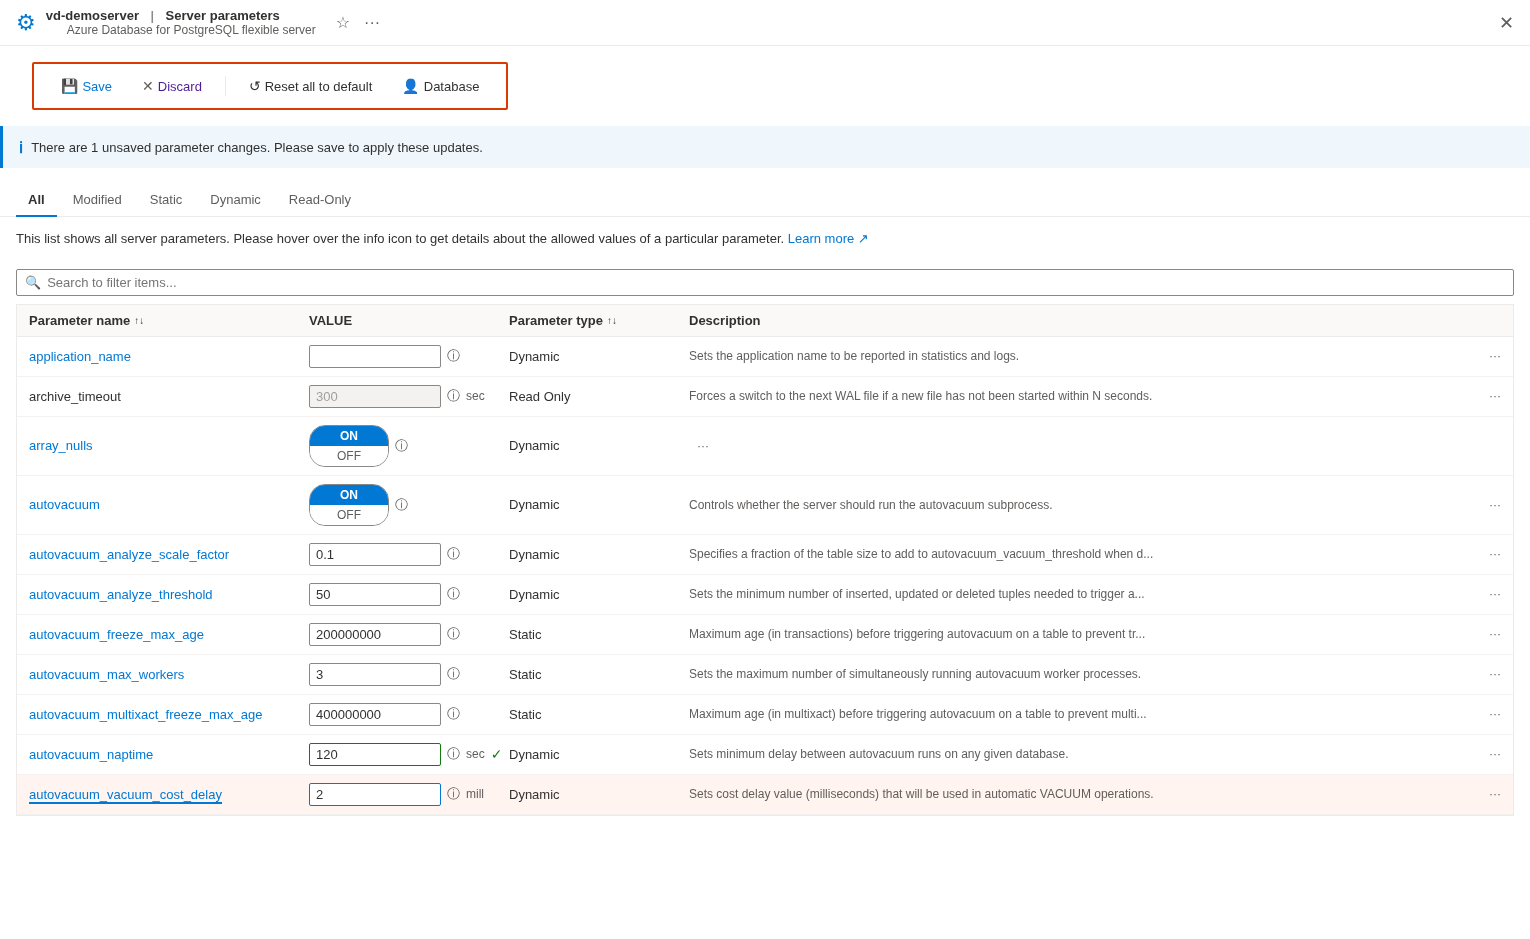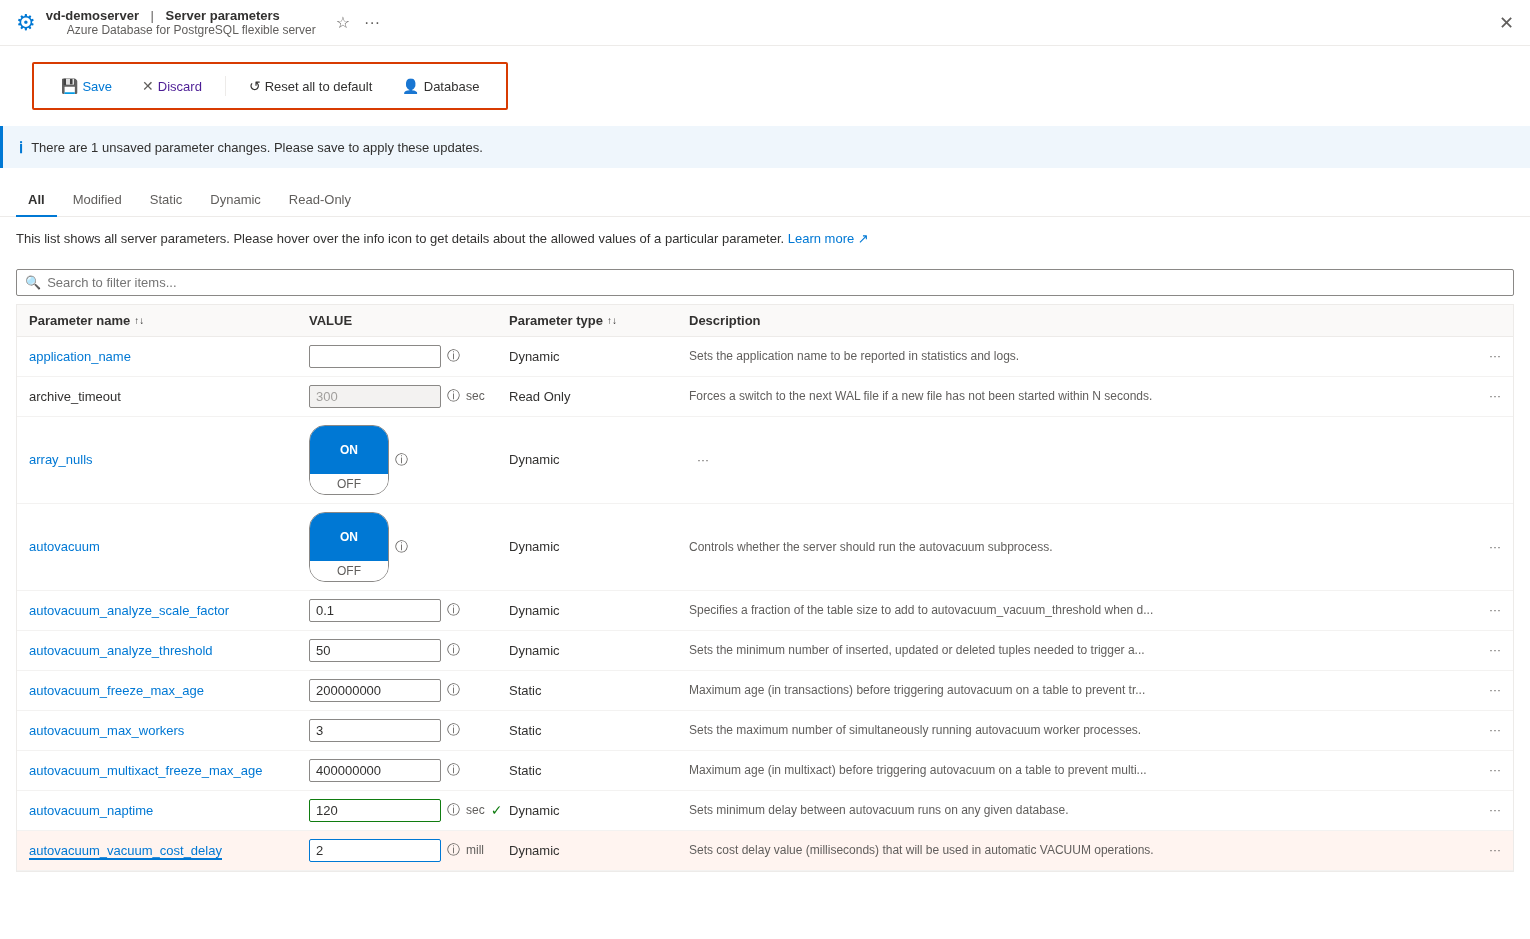"ON" .toggle-on { padding: 17px 16px -> 3px 16px }
